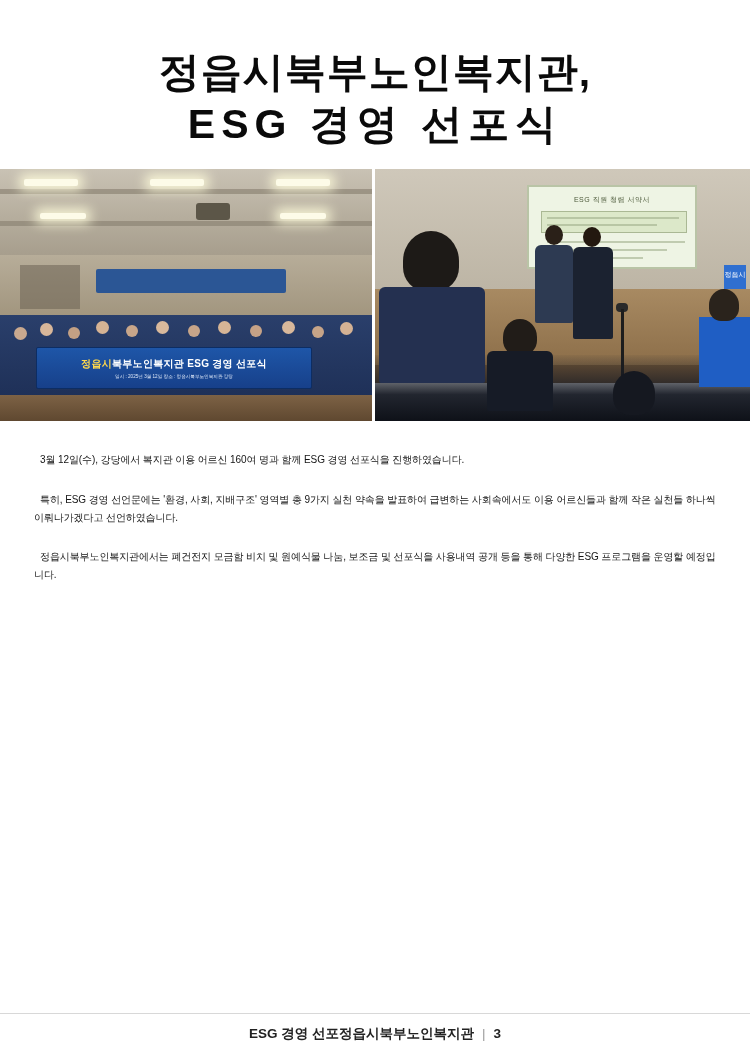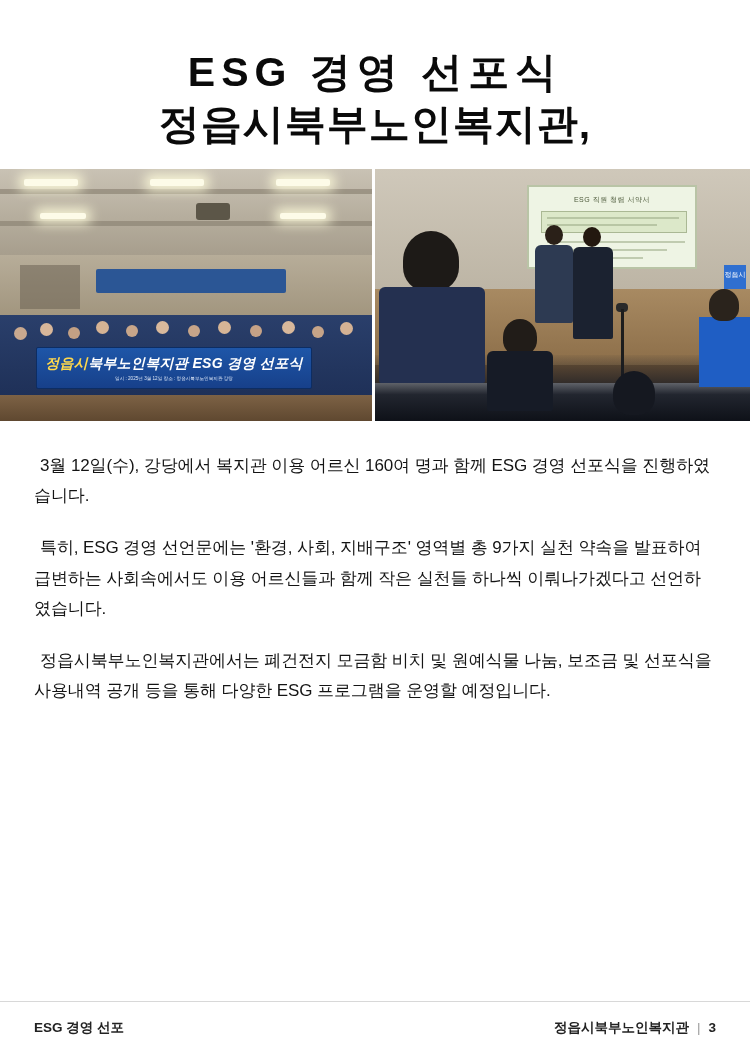"ESG 경영 선포식" div.title-line { order: before "정읍시북부노인복지관," -> after "정읍시북부노인복지관," }
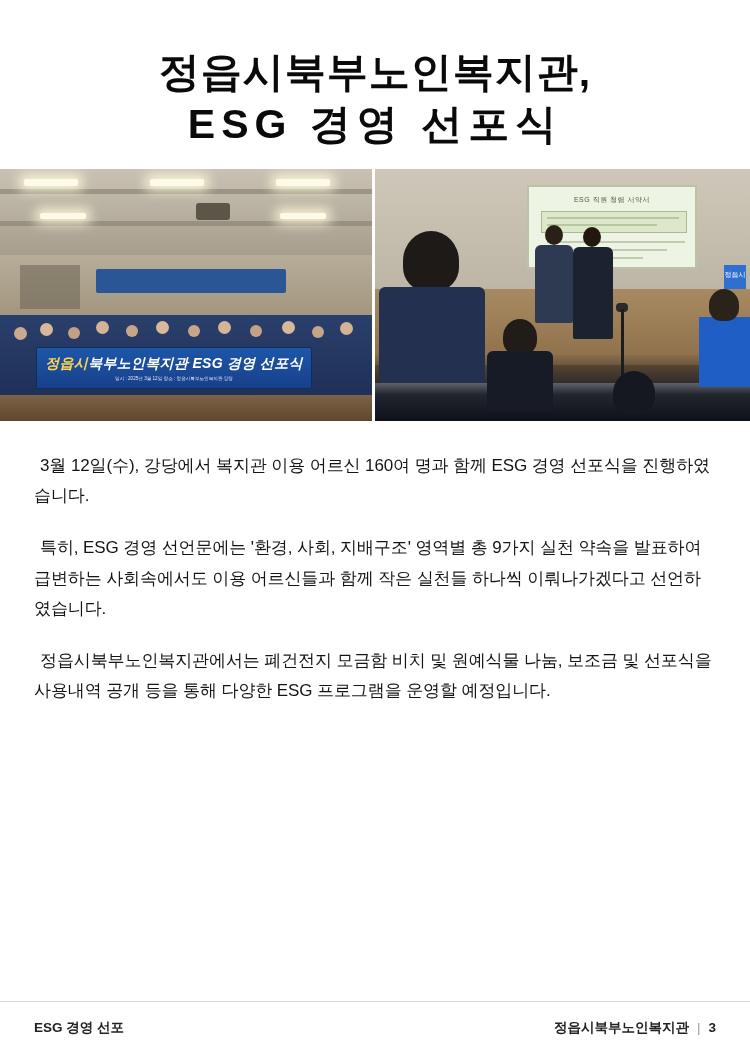"정읍시북부노인복지관 ESG 경영 선포식" .pl-banner-text { font-size: 14px -> 10px; font-style: italic -> none }
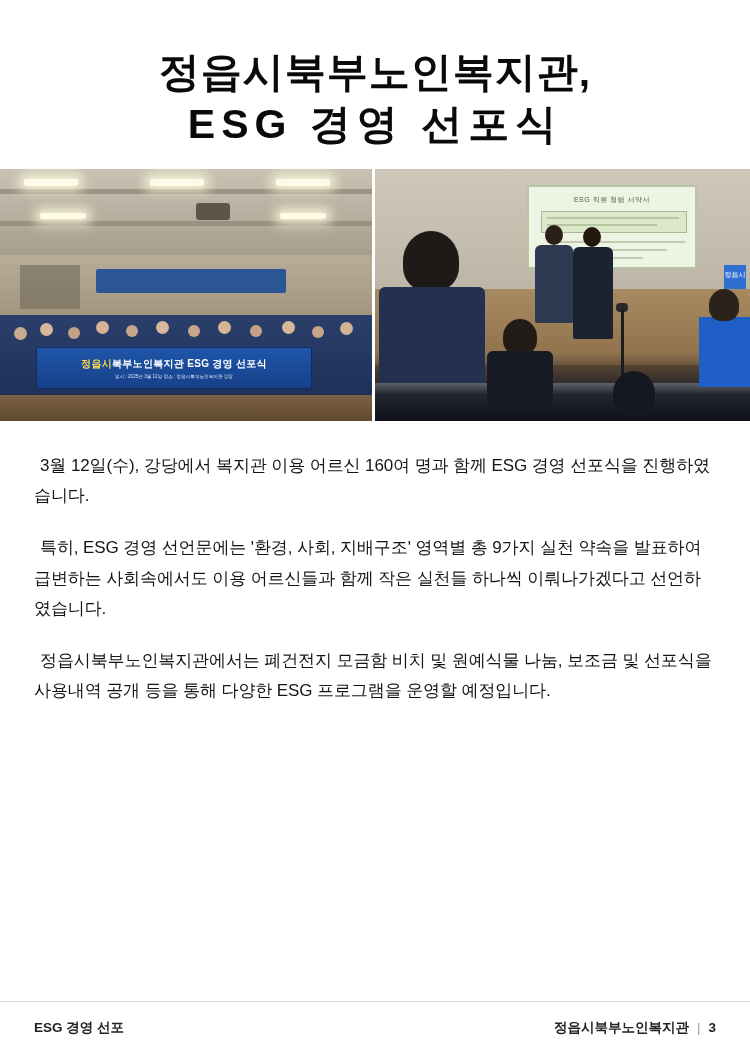"3월 12일(수), 강당에서 복지관 이용" .para { font-size: 17px -> 10px }
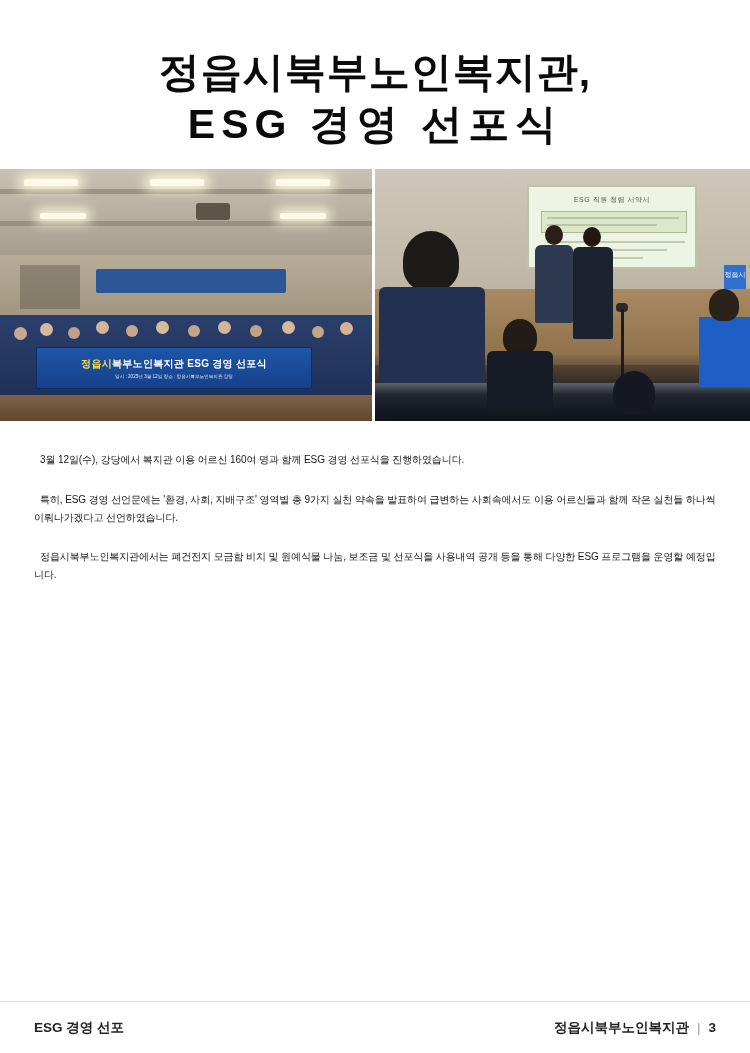"ESG 경영 선포" .footer { height: 52px -> 40px; justify-content: space-between -> center }
